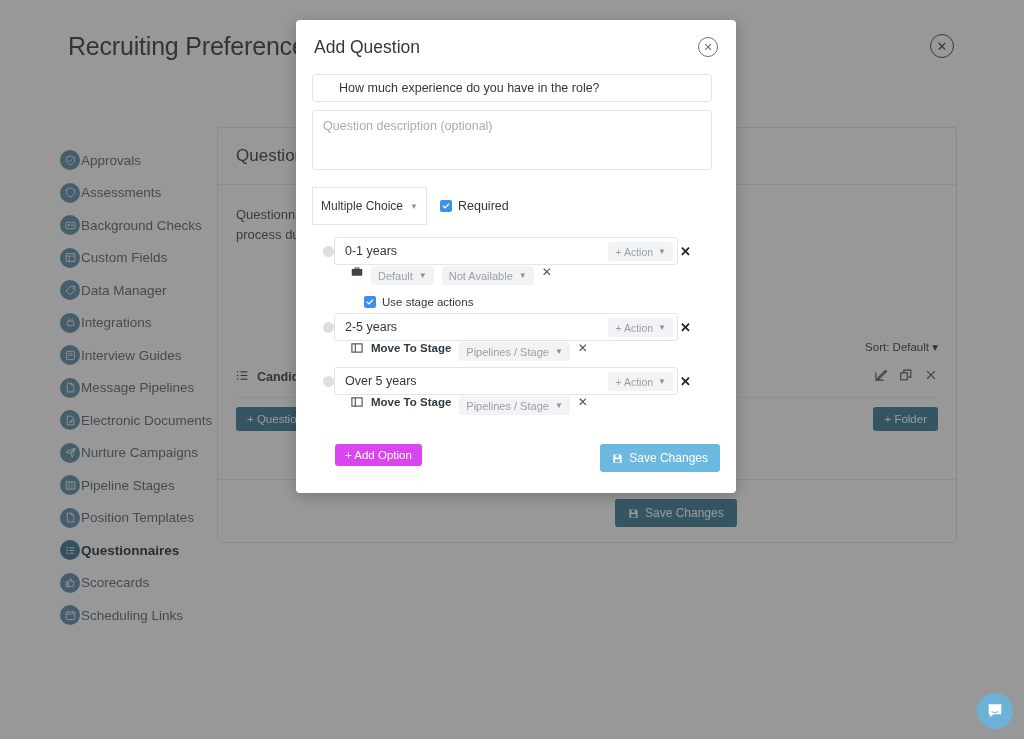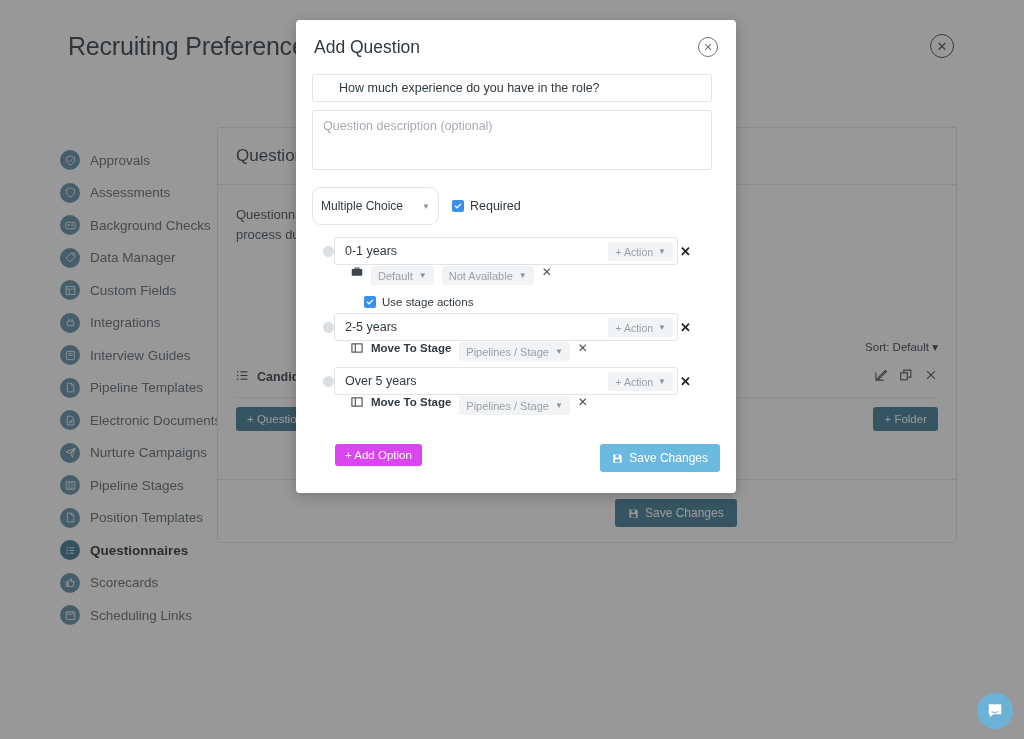"Approvals" .sidebar-item { gap: 10px -> 1px }
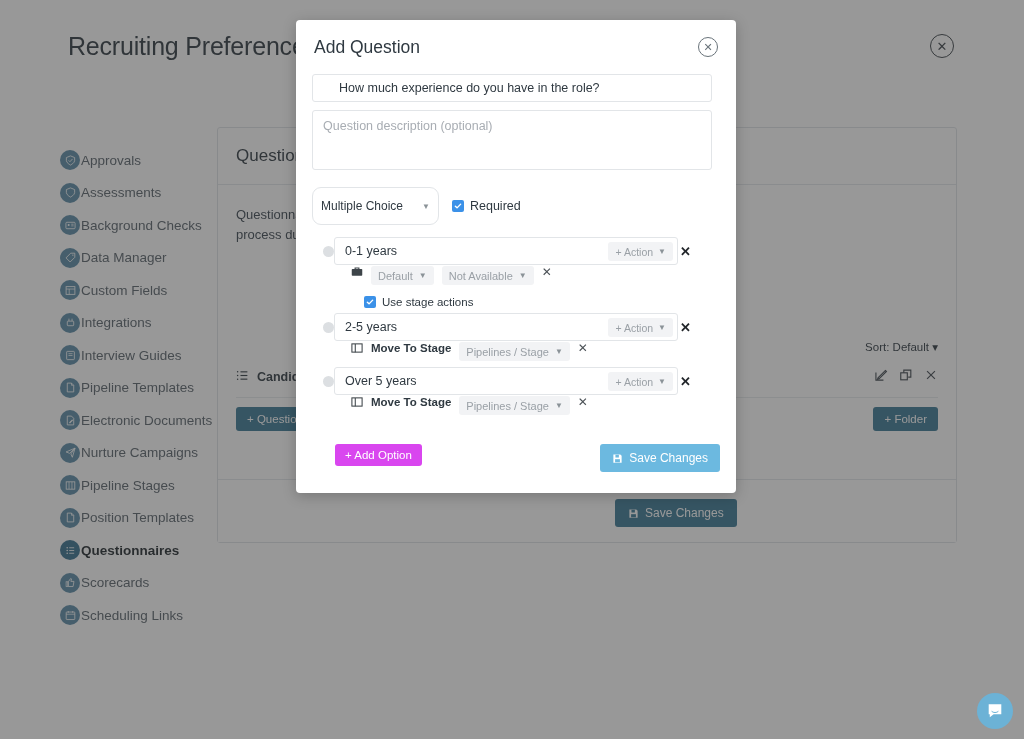"Multiple Choice" .select-box { border-radius: 9px -> 0; gap: 19px -> 7px }
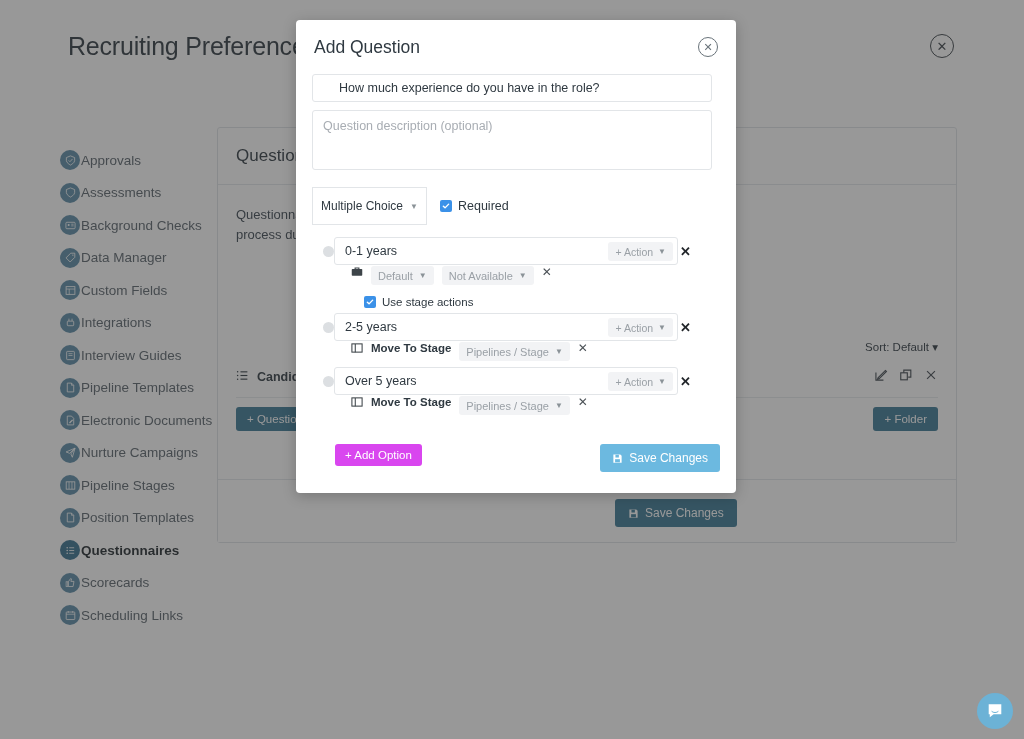"Data Manager" div.sidebar-item { order: before "Custom Fields" -> after "Custom Fields" }
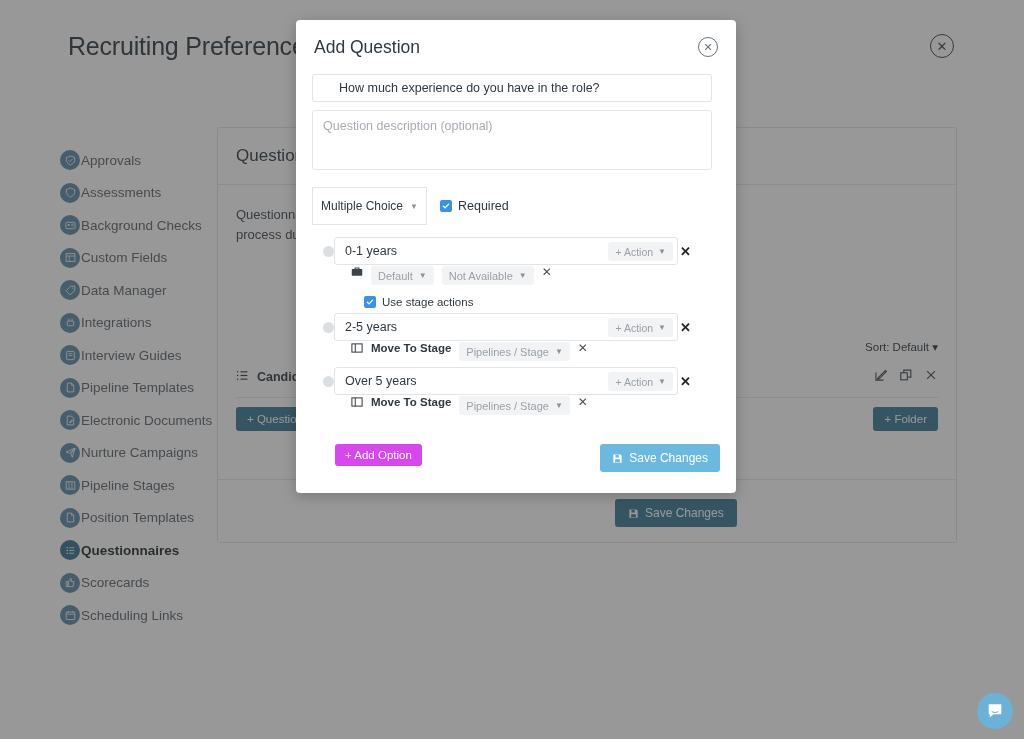"Pipeline Templates" span.sidebar-label { text: Pipeline Templates -> Message Pipelines }
